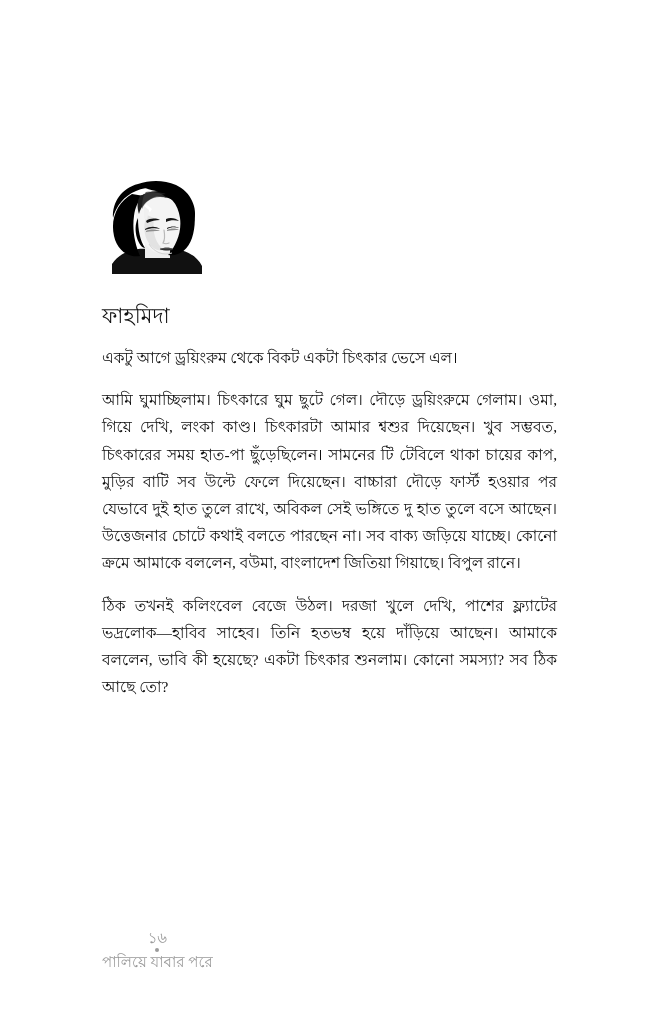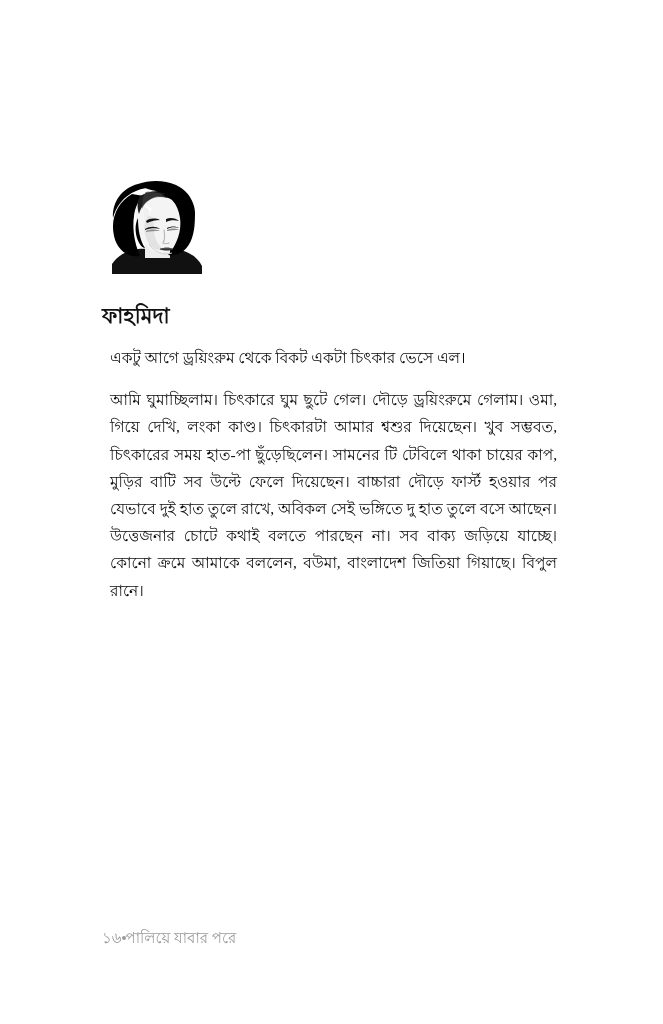"ফাহমিদা" .chapter-title { font-weight: bold -> normal }
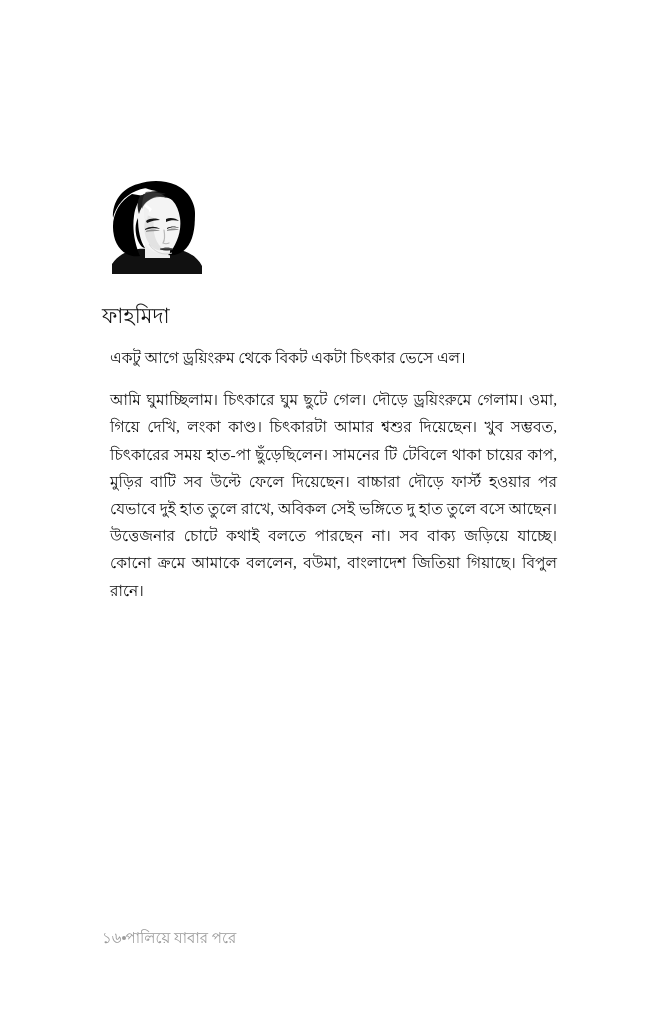"একটু আগে ড্রয়িংরুম থেকে বিকট" .body-text p { margin: 0 0 15px 8px -> 0 0 15px 0 }
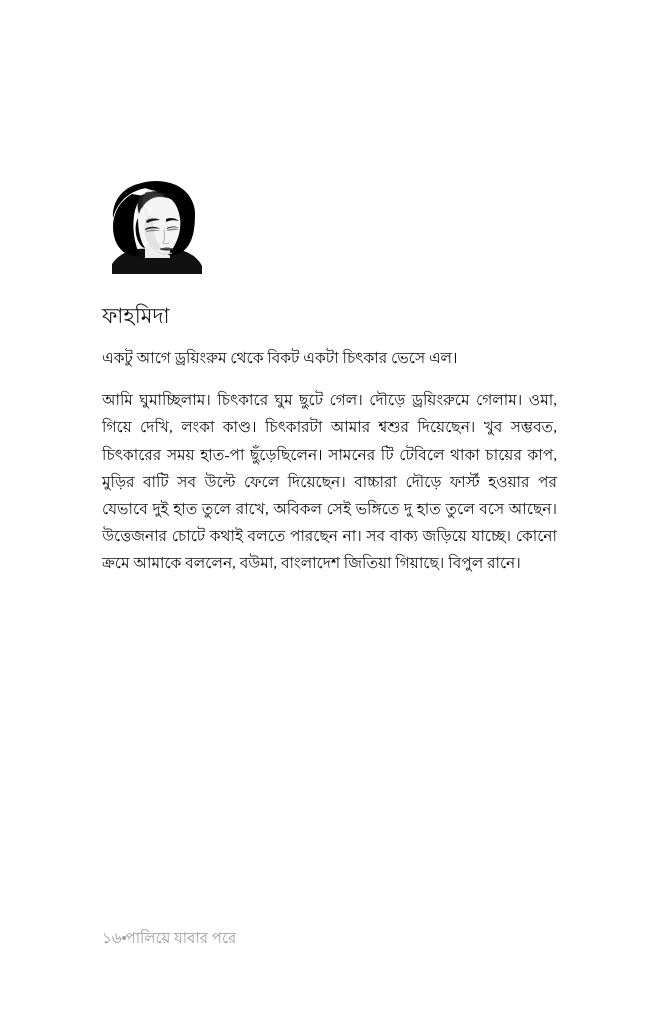"ঠিক তখনই কলিংবেল বেজে উঠল।" p { html: none -> <p>ঠিক তখনই কলিংবেল বেজে উঠল। দরজা খুলে দেখি, পাশের ফ্ল্যাটের ভদ্রলোক—হাবিব সাহেব। তিনি হতভম্ব হয়ে দাঁড়িয়ে আছেন। আমাকে বললেন, ভাবি কী হয়েছে? একটা চিৎকার শুনলাম। কোনো সমস্যা? সব ঠিক আছে তো?</p> }
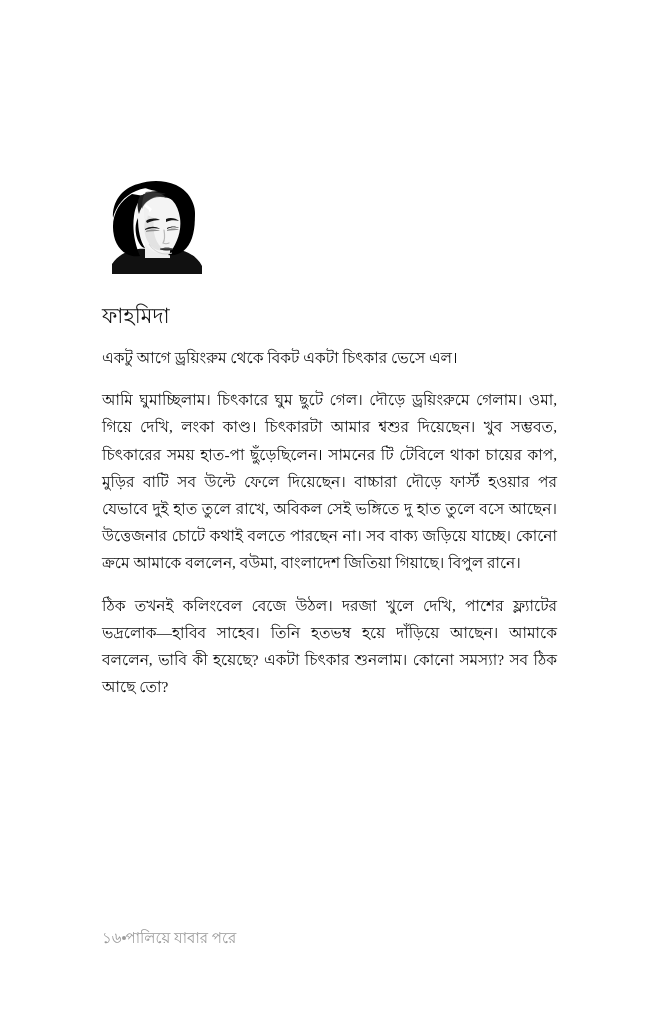"১৬" .footer { flex-direction: none -> column }
